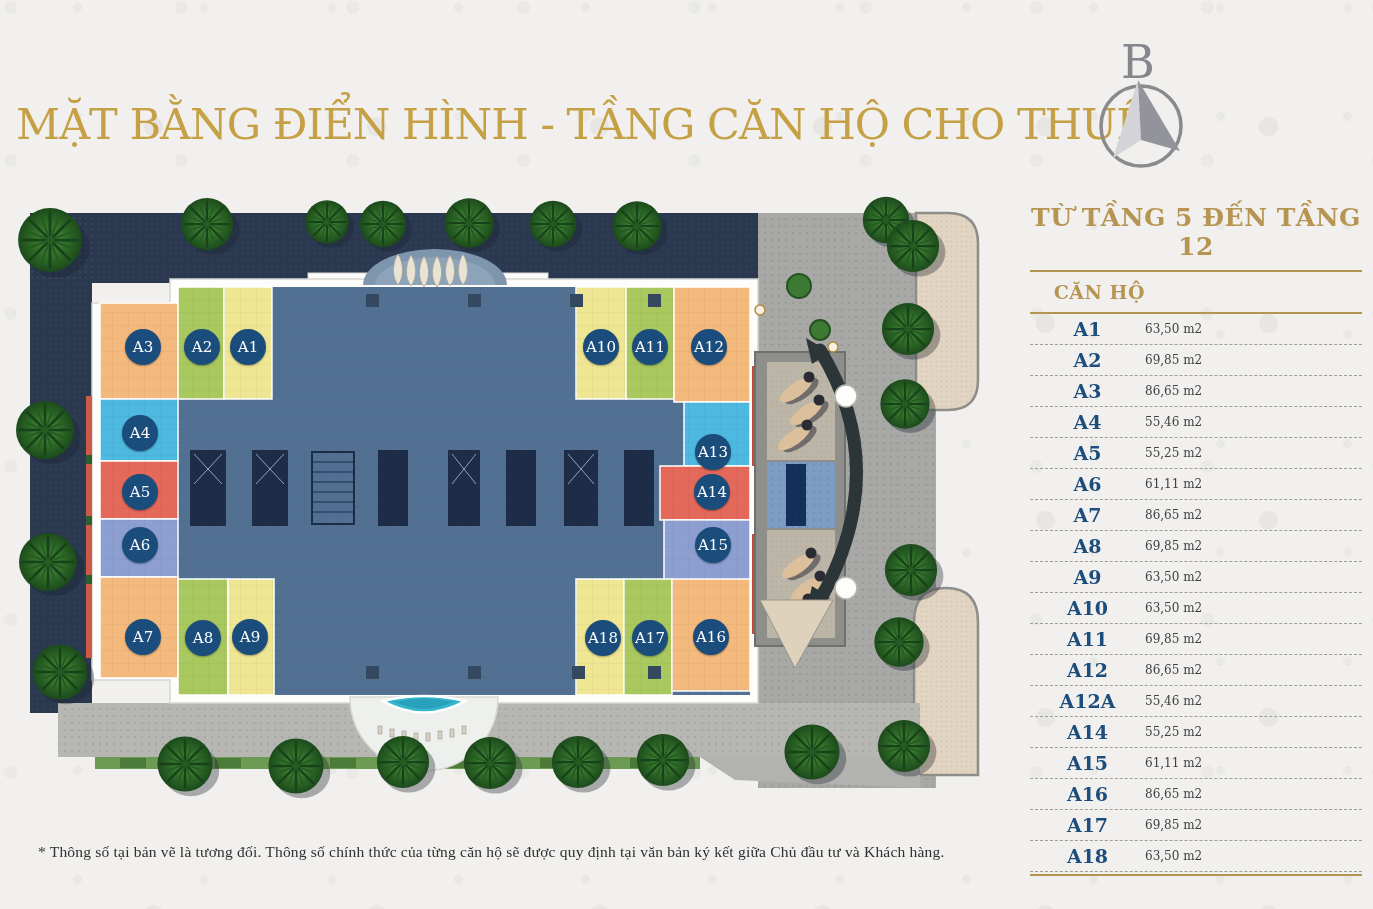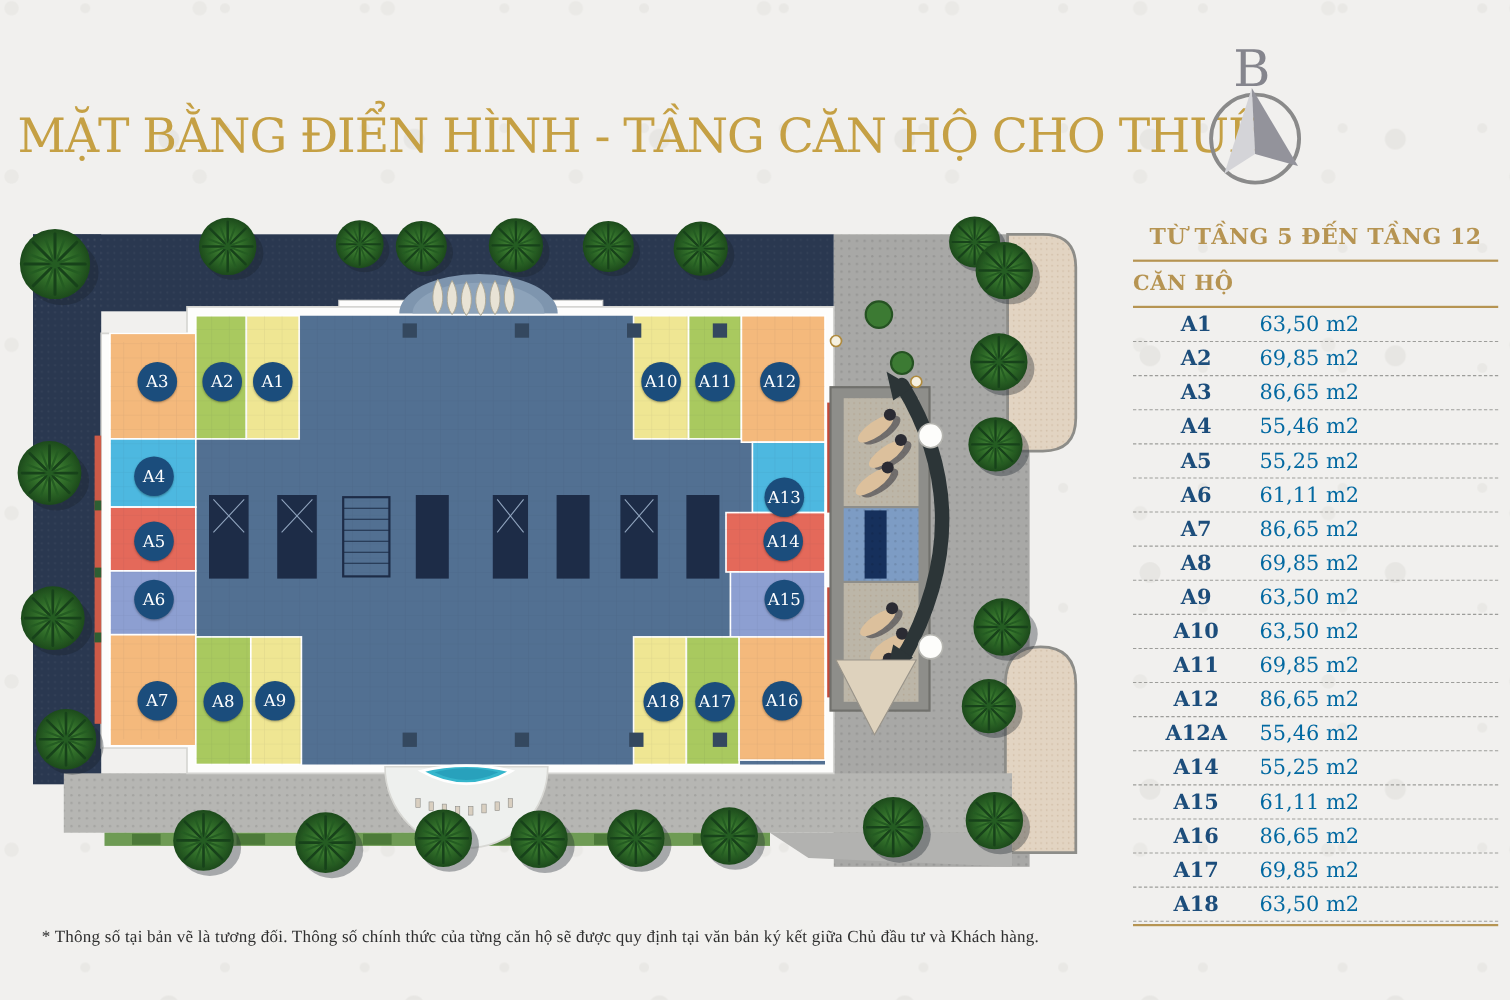"TỪ TẦNG 5 ĐẾN TẦNG" .tbl-caption { font-size: 20px -> 25px }
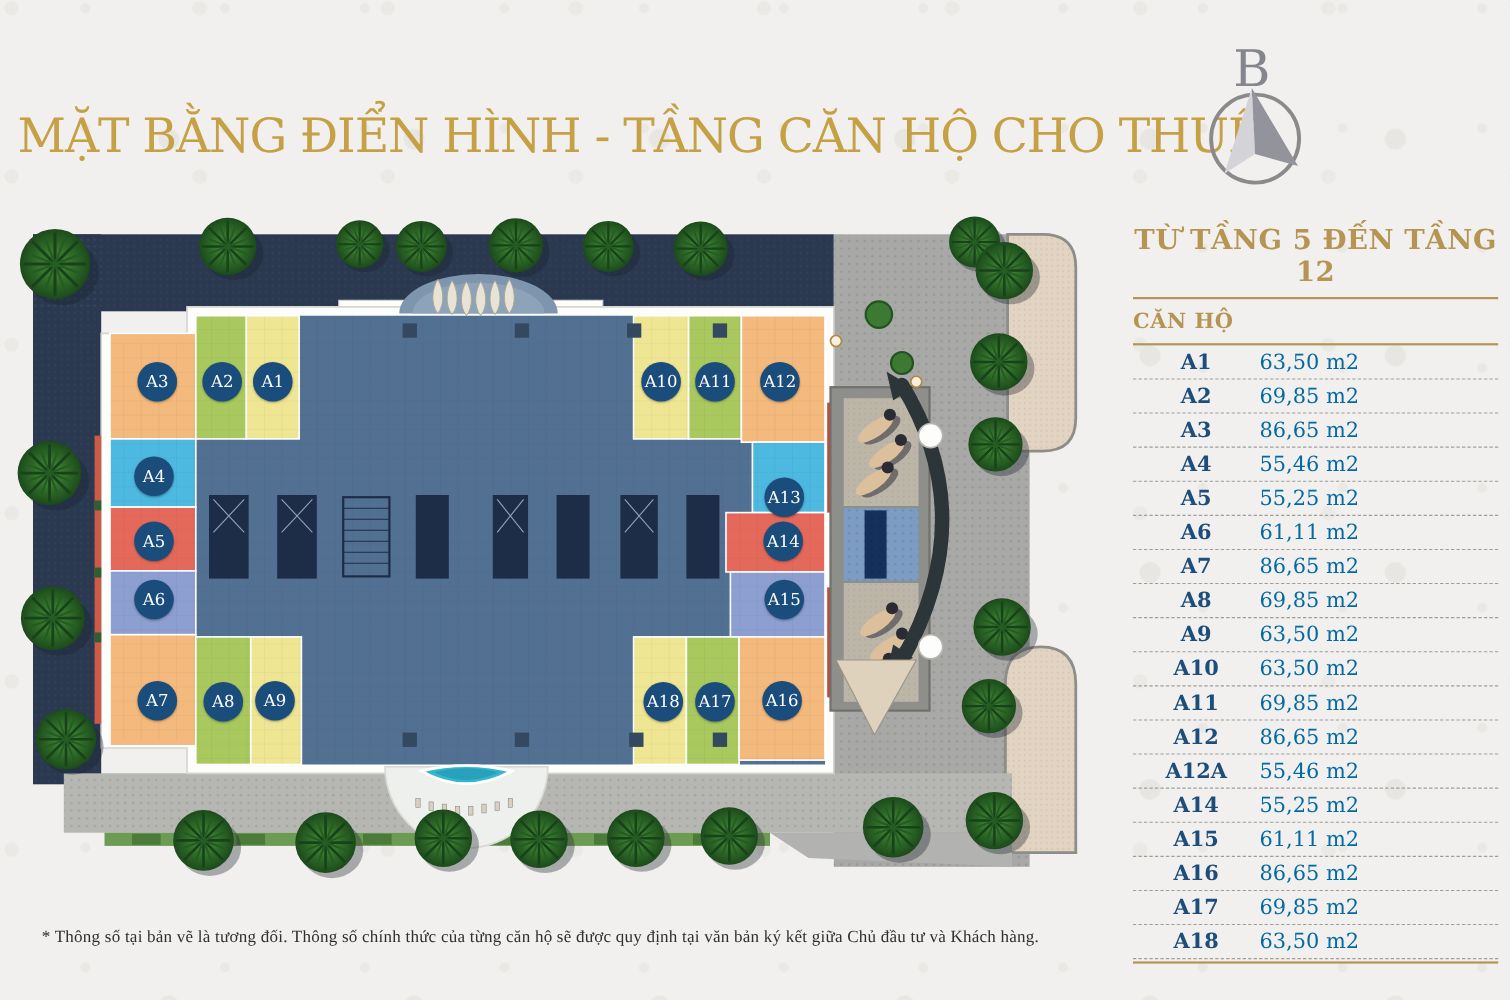"CĂN HỘ" .thead .c1 { text-align: left -> right }
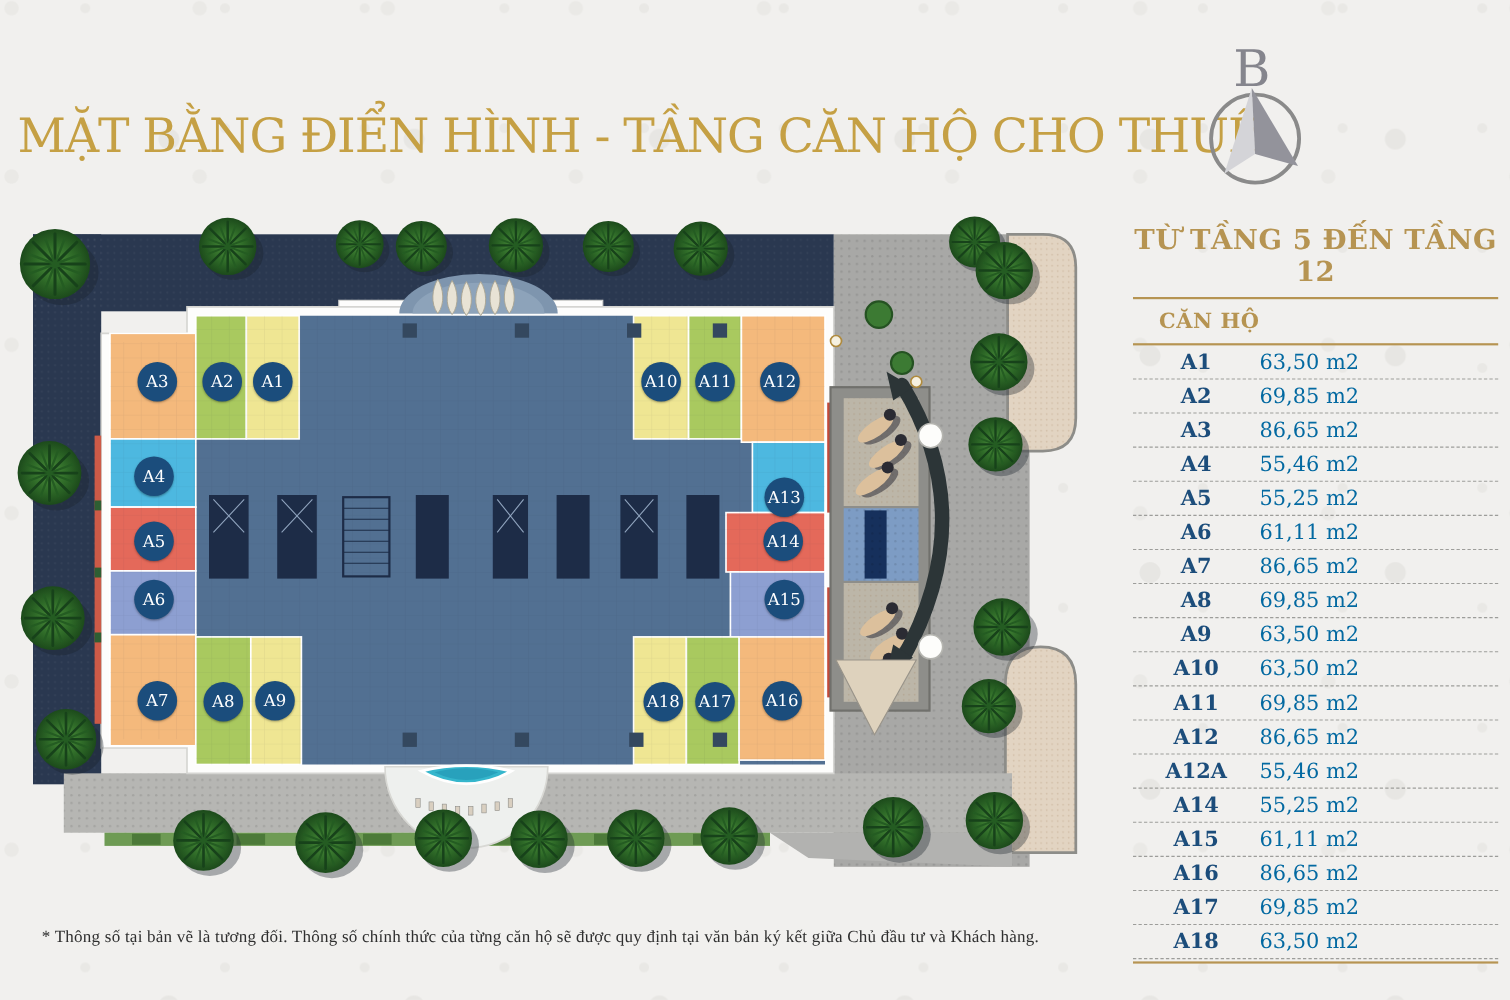"63,50 m2" .trow .c2 { color: #0369a1 -> #404040; font-size: 19px -> 12px }
